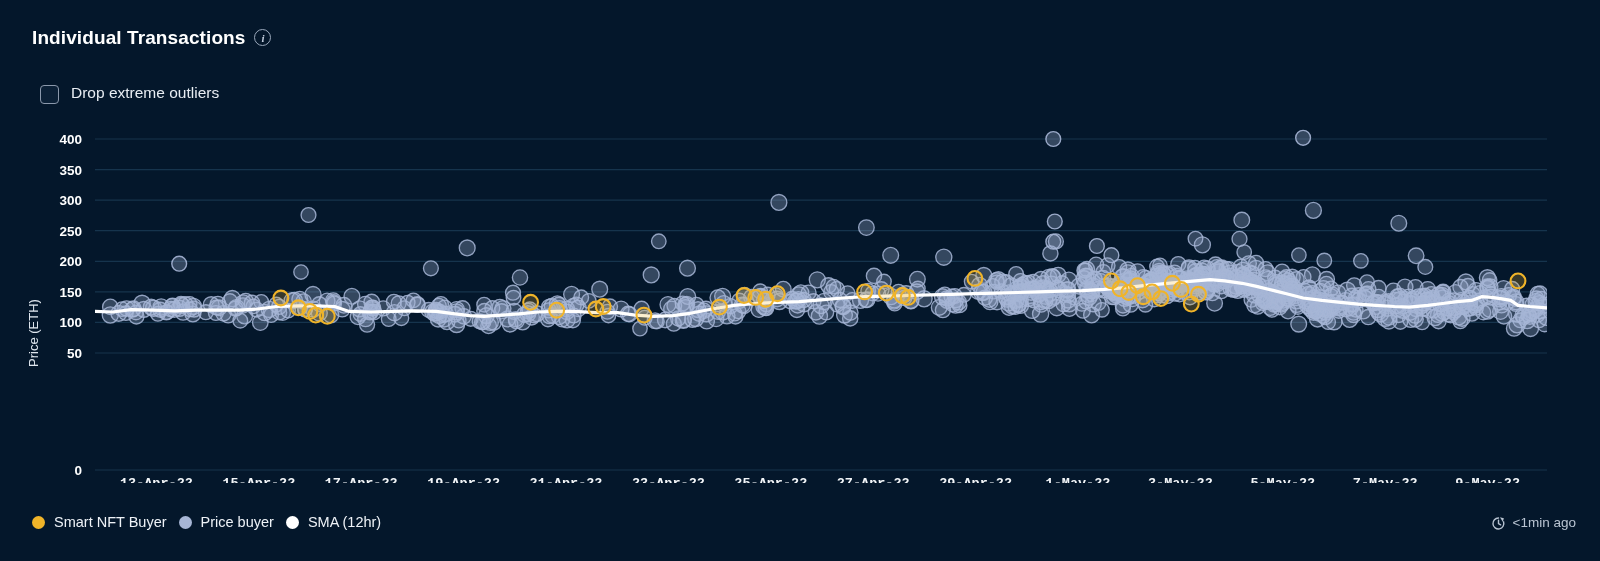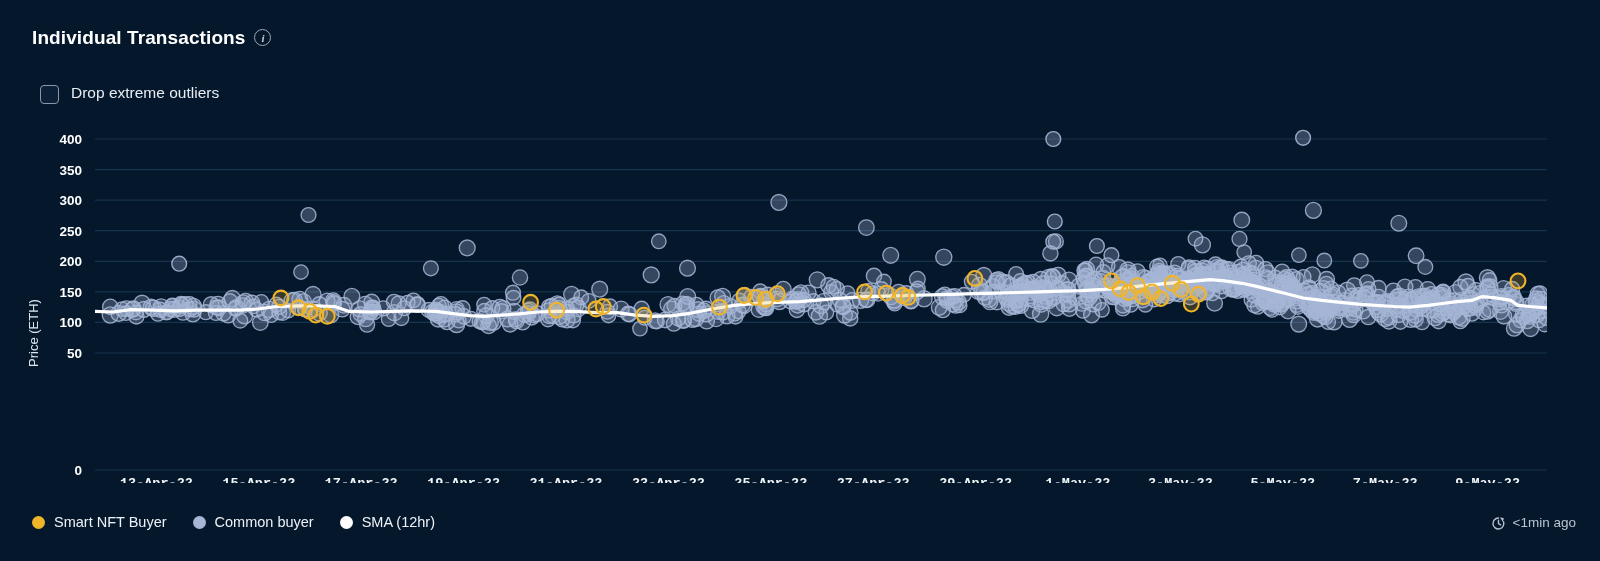"Smart NFT Buyer" .legend { gap: 26px -> 12px }
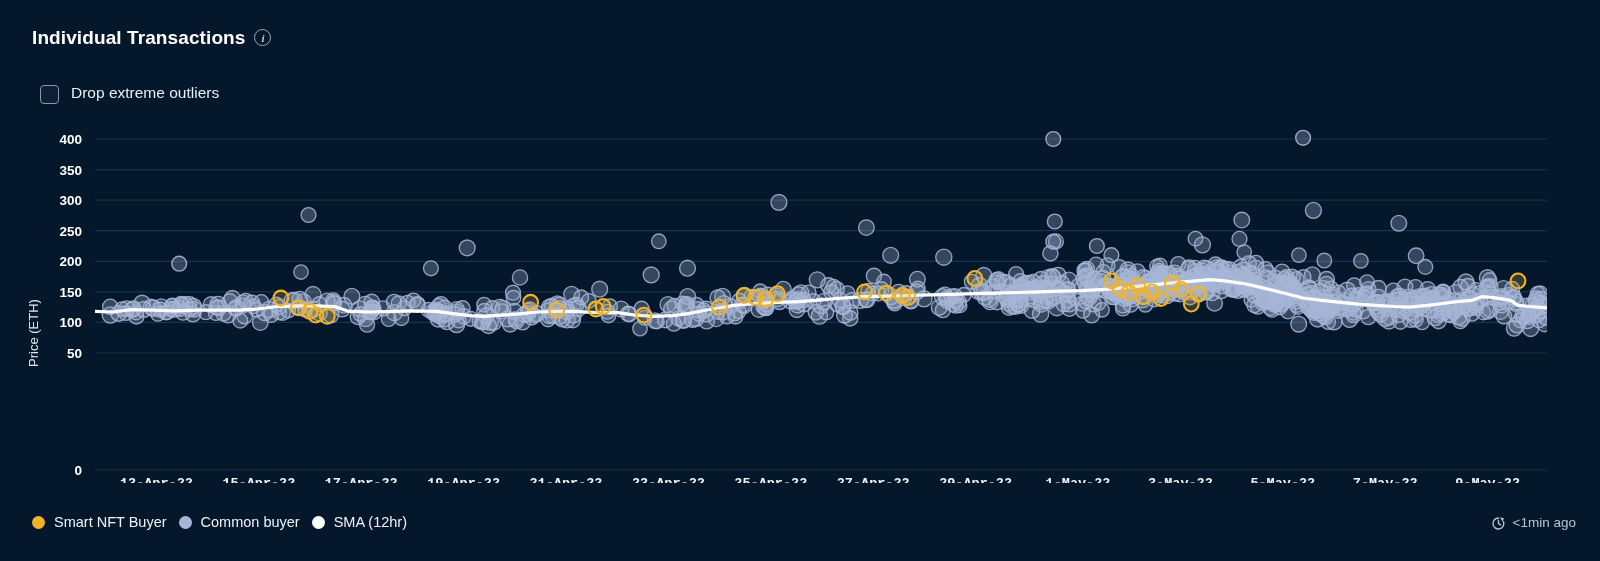"Common buyer" span.legend-text { text: Common -> Price }
